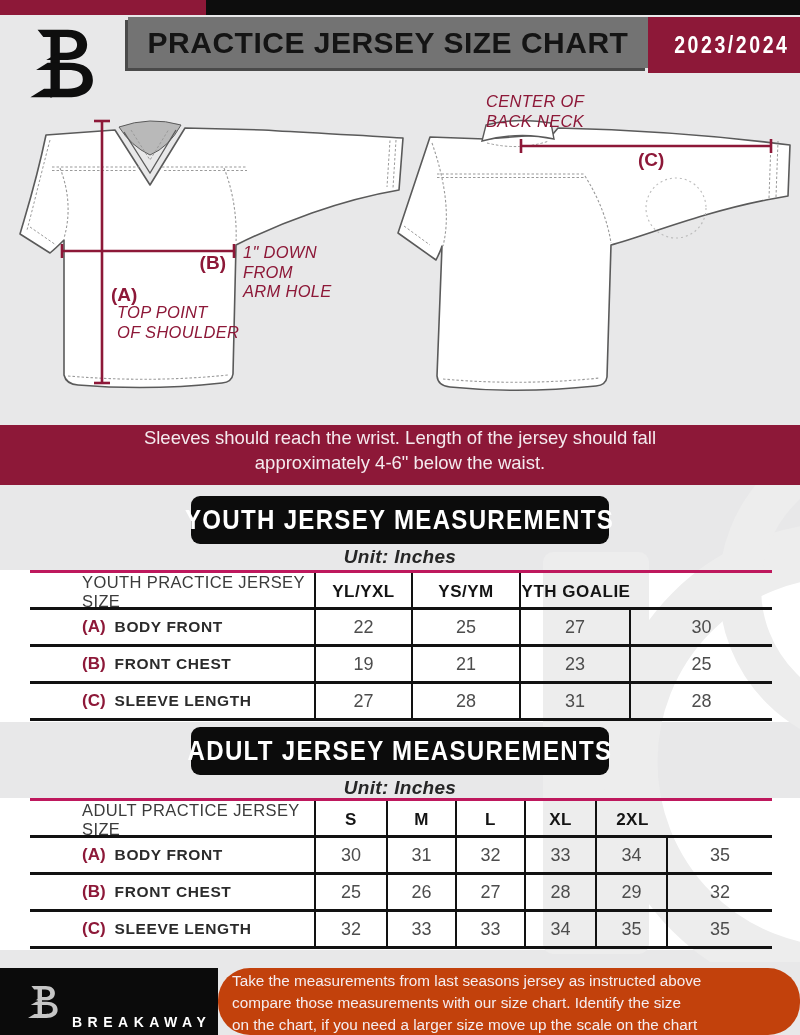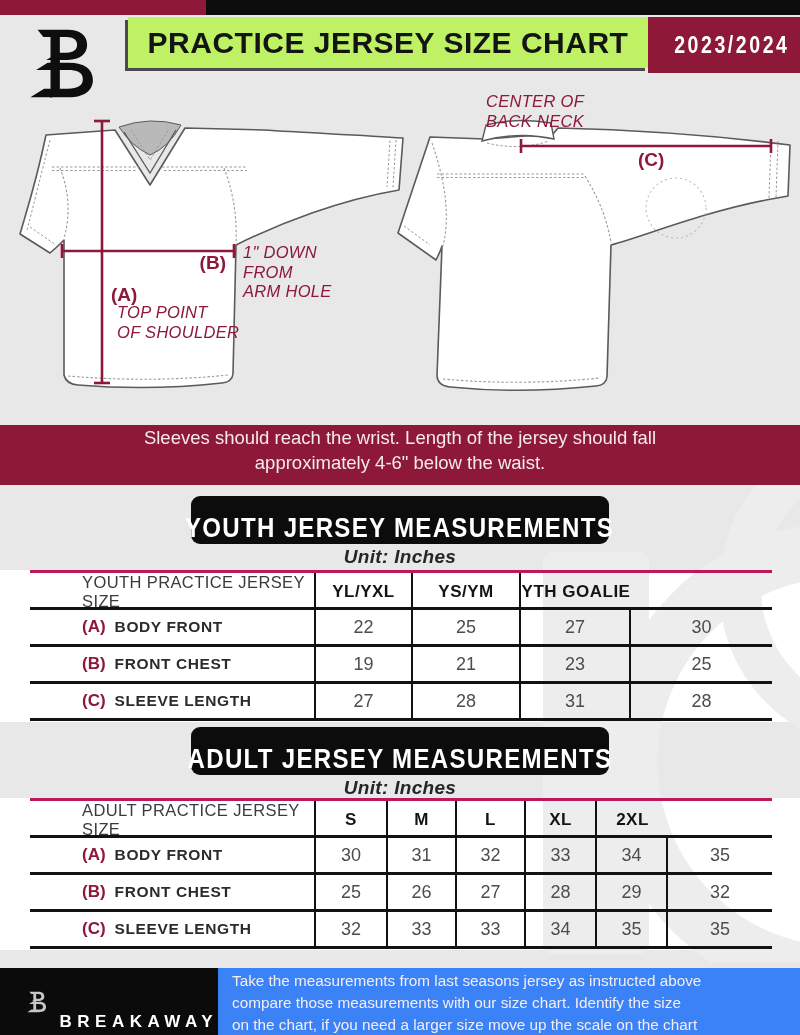"PRACTICE JERSEY SIZE CHART" .title-box { background: #bef264 -> #737373 }
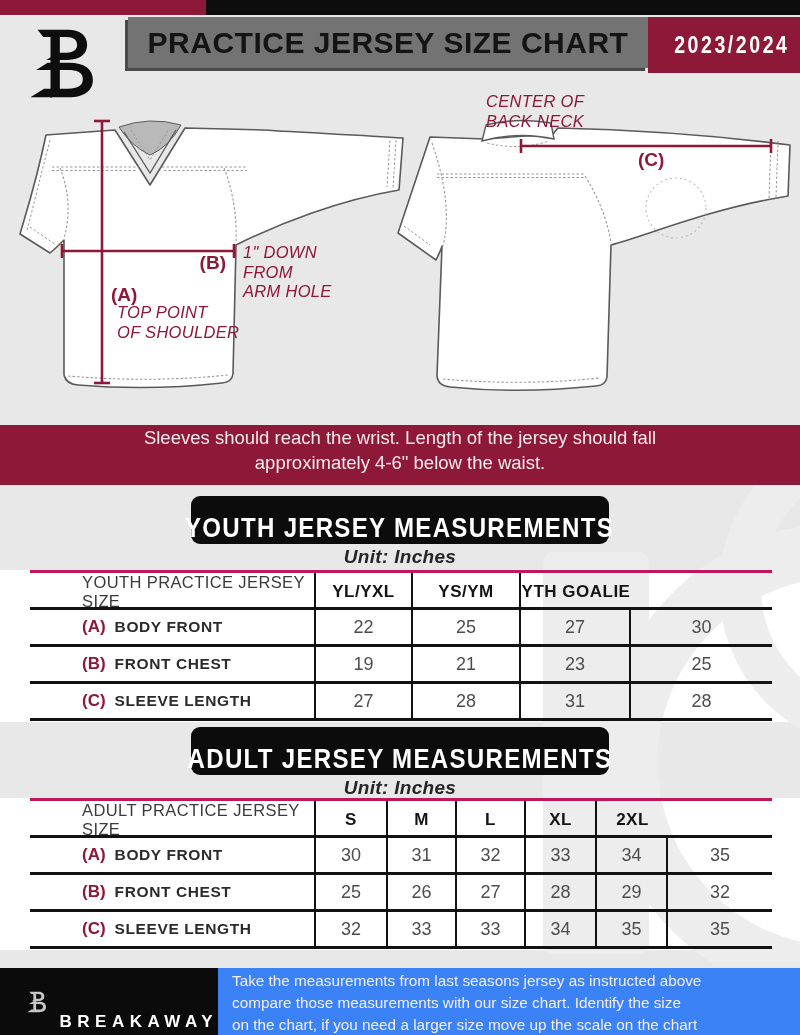"YOUTH JERSEY MEASUREMENTS" .sec-title { align-items: flex-end -> center }
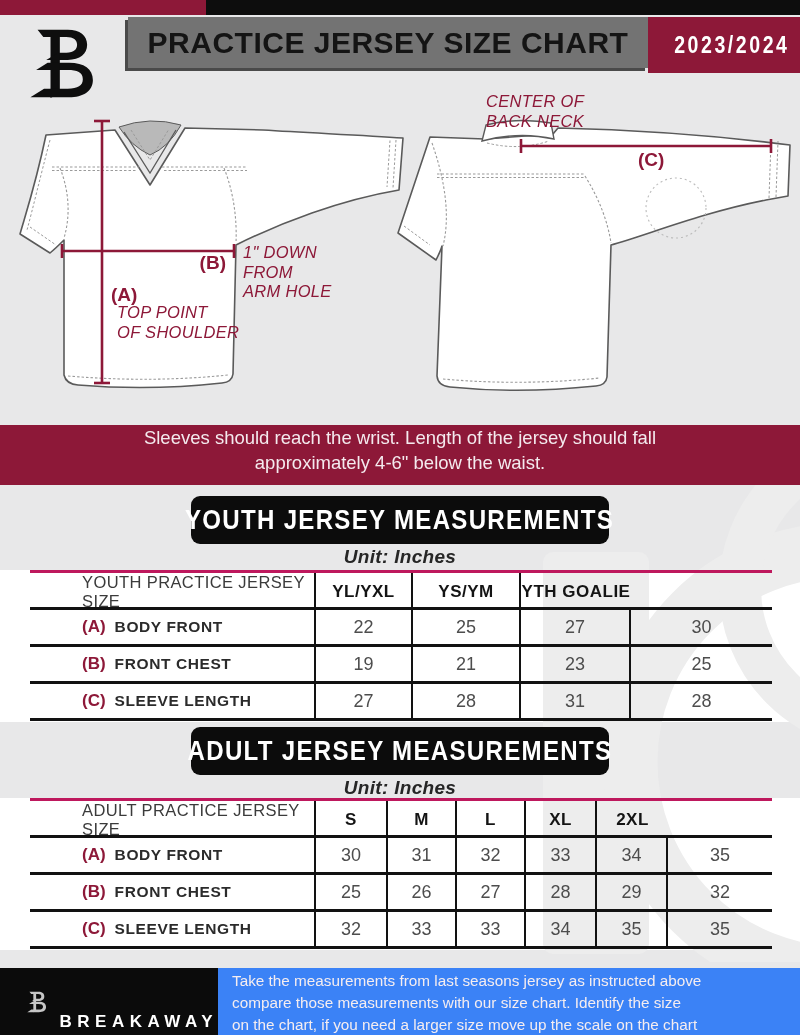"Take the measurements from last" .footer-maroon { background: #3b82f6 -> #c2410c; border-radius: none -> 32px }
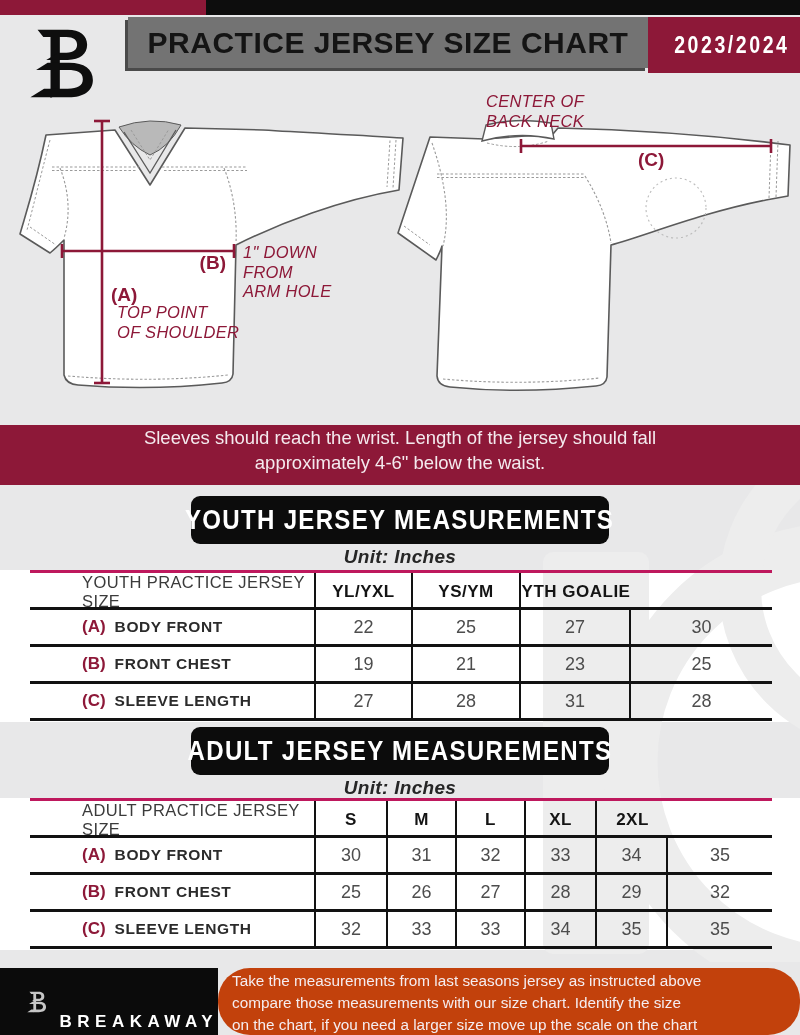"BREAKAWAY" .footer-brand { font-size: 17px -> 14px }
